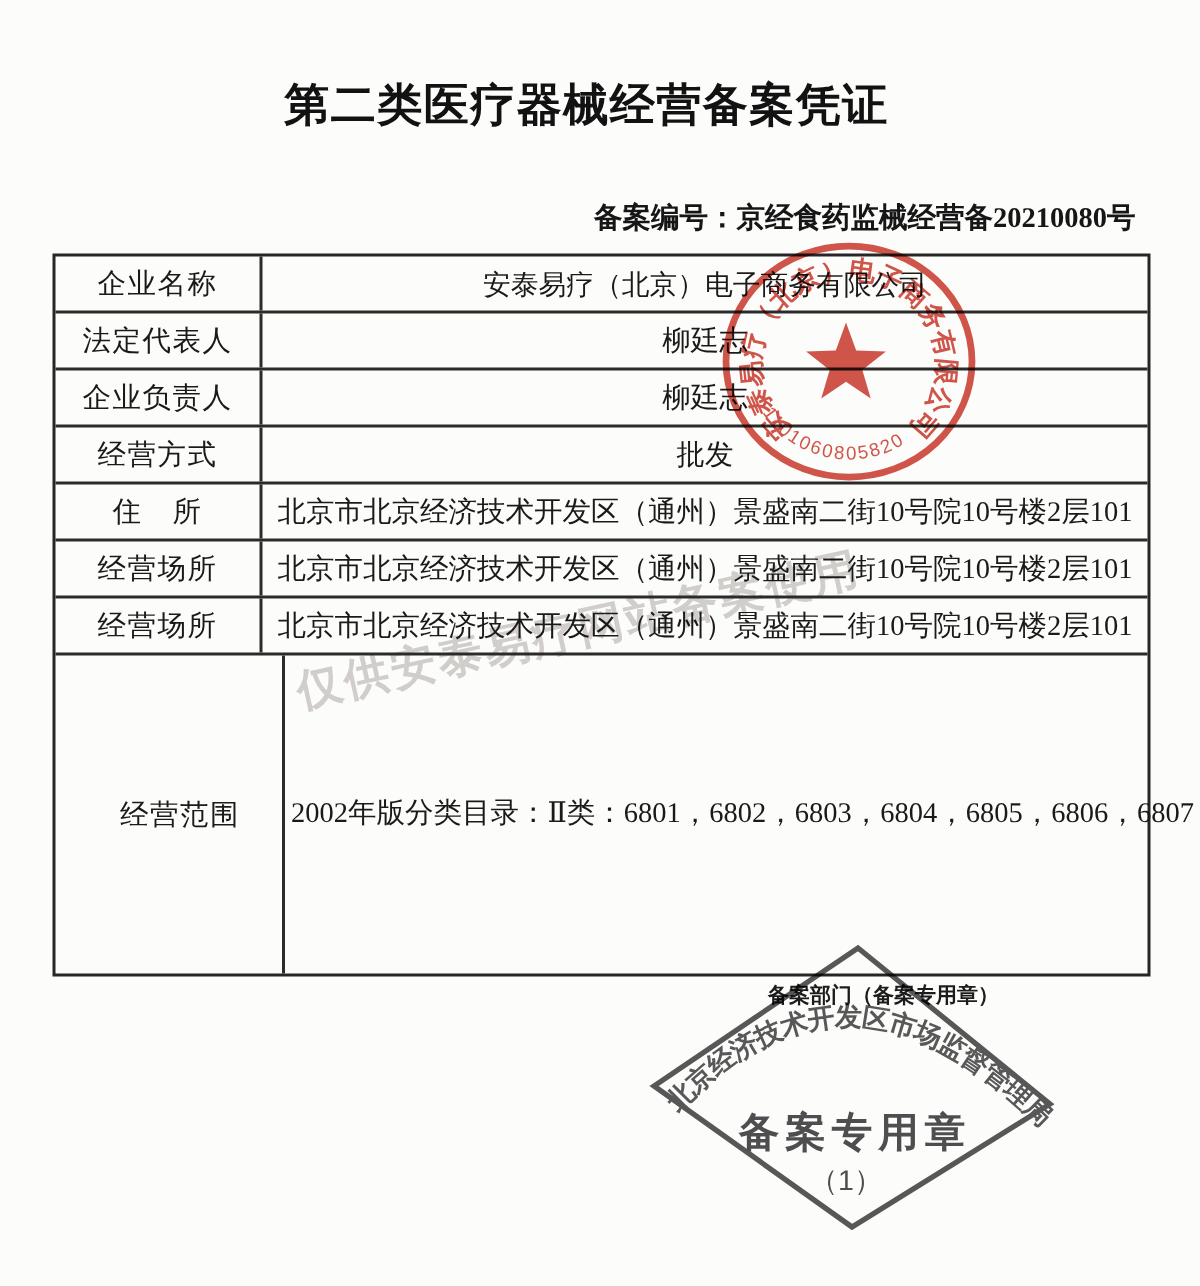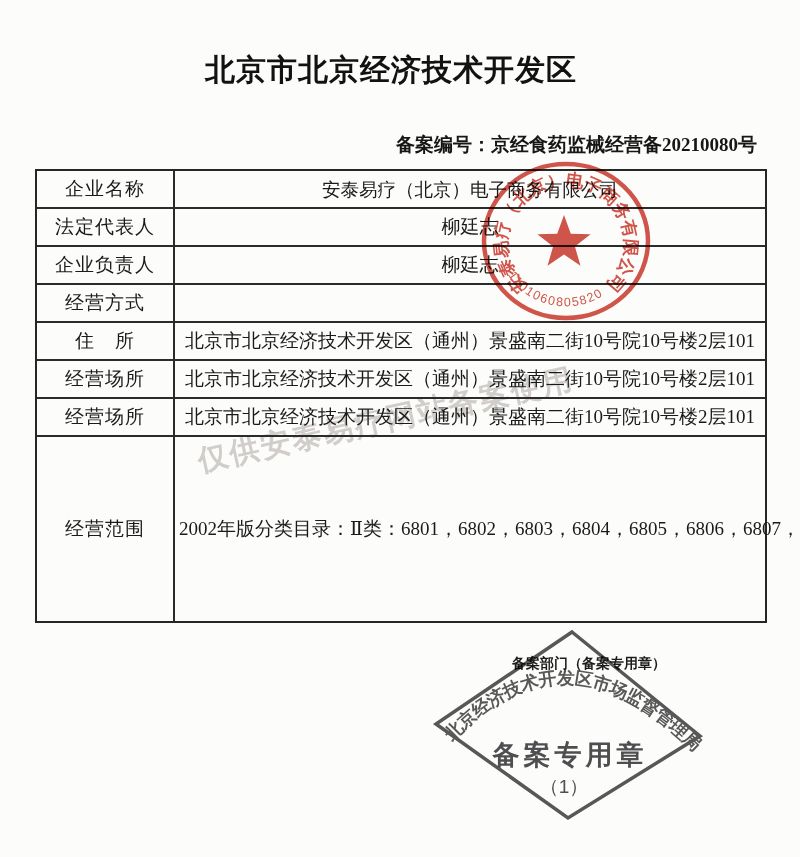"北京市北京经济技术开发区" h1.title { text: 北京市北京经济技术开发区 -> 第二类医疗器械经营备案凭证 }
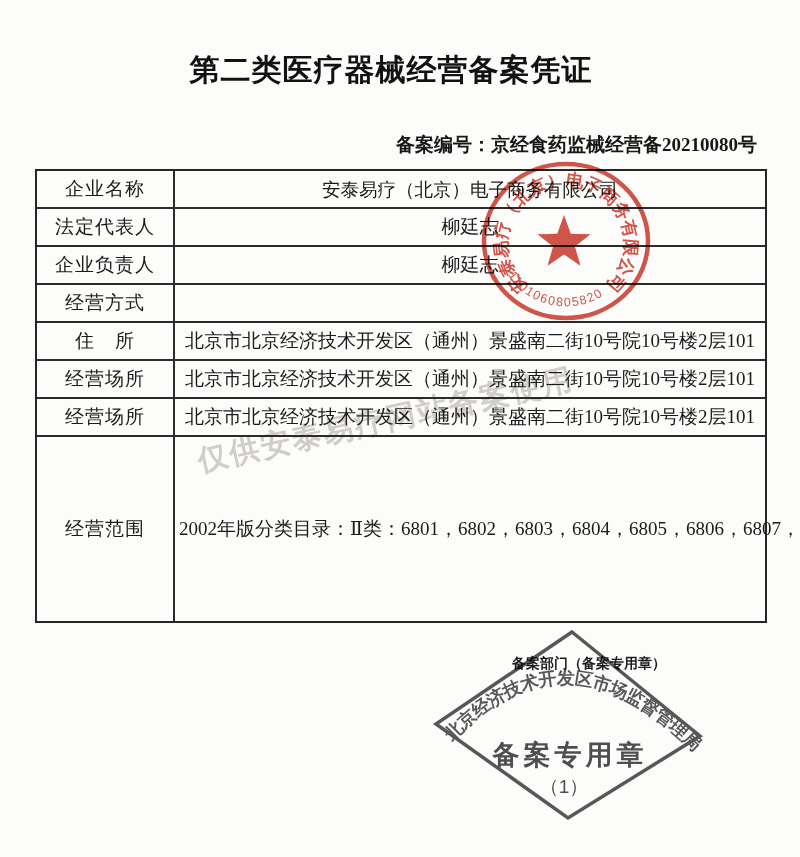"批发" div.cell { html: none -> <div>批发</div> }
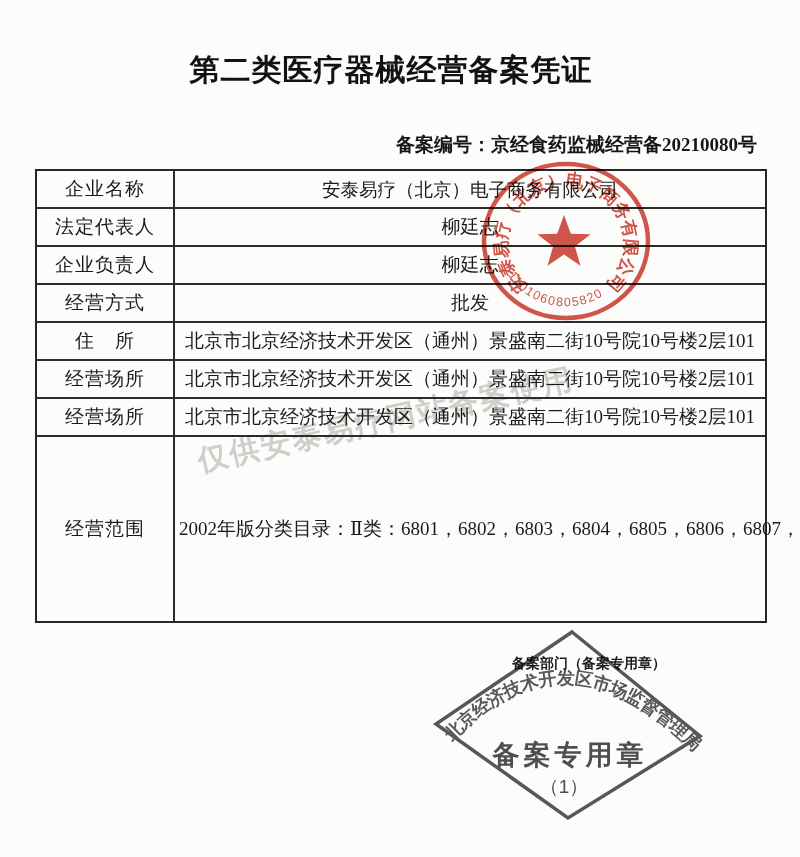"经营范围" .trow.scope-row { height: 184px -> 212px; padding-left: none -> 15px }
